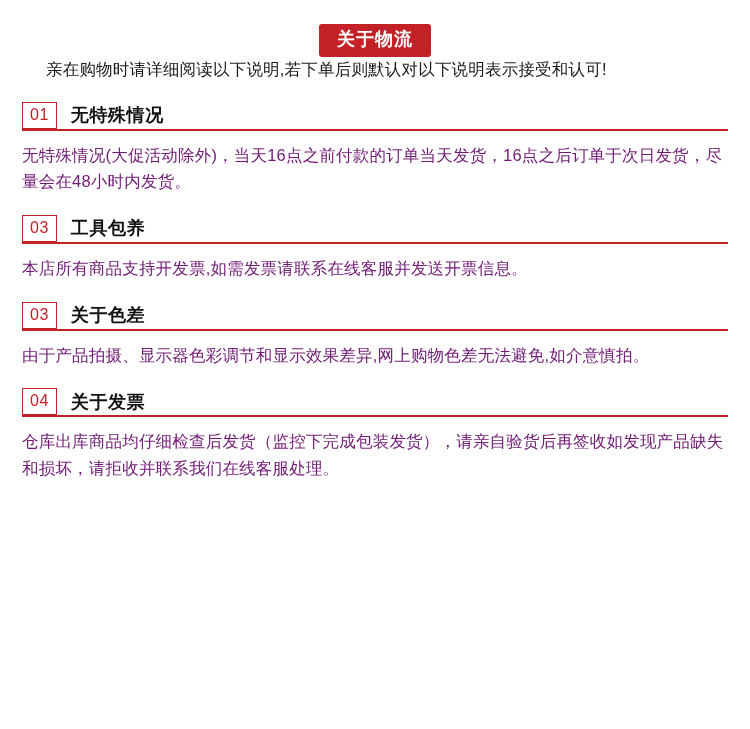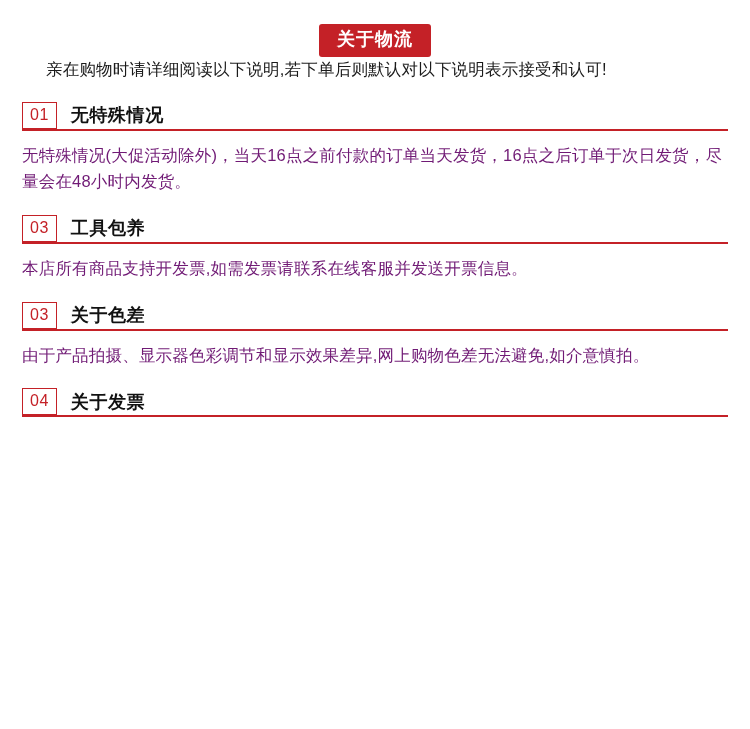"仓库出库商品均仔细检查后发货（监控下完成包装发货），请亲自验货后再签收如发现产品" div.sec-body { html: none -> <div>仓库出库商品均仔细检查后发货（监控下完成包装发货），请亲自验货后再签收如发现产品缺失和损坏，请拒收并联系我们在线客服处理。</div> }
